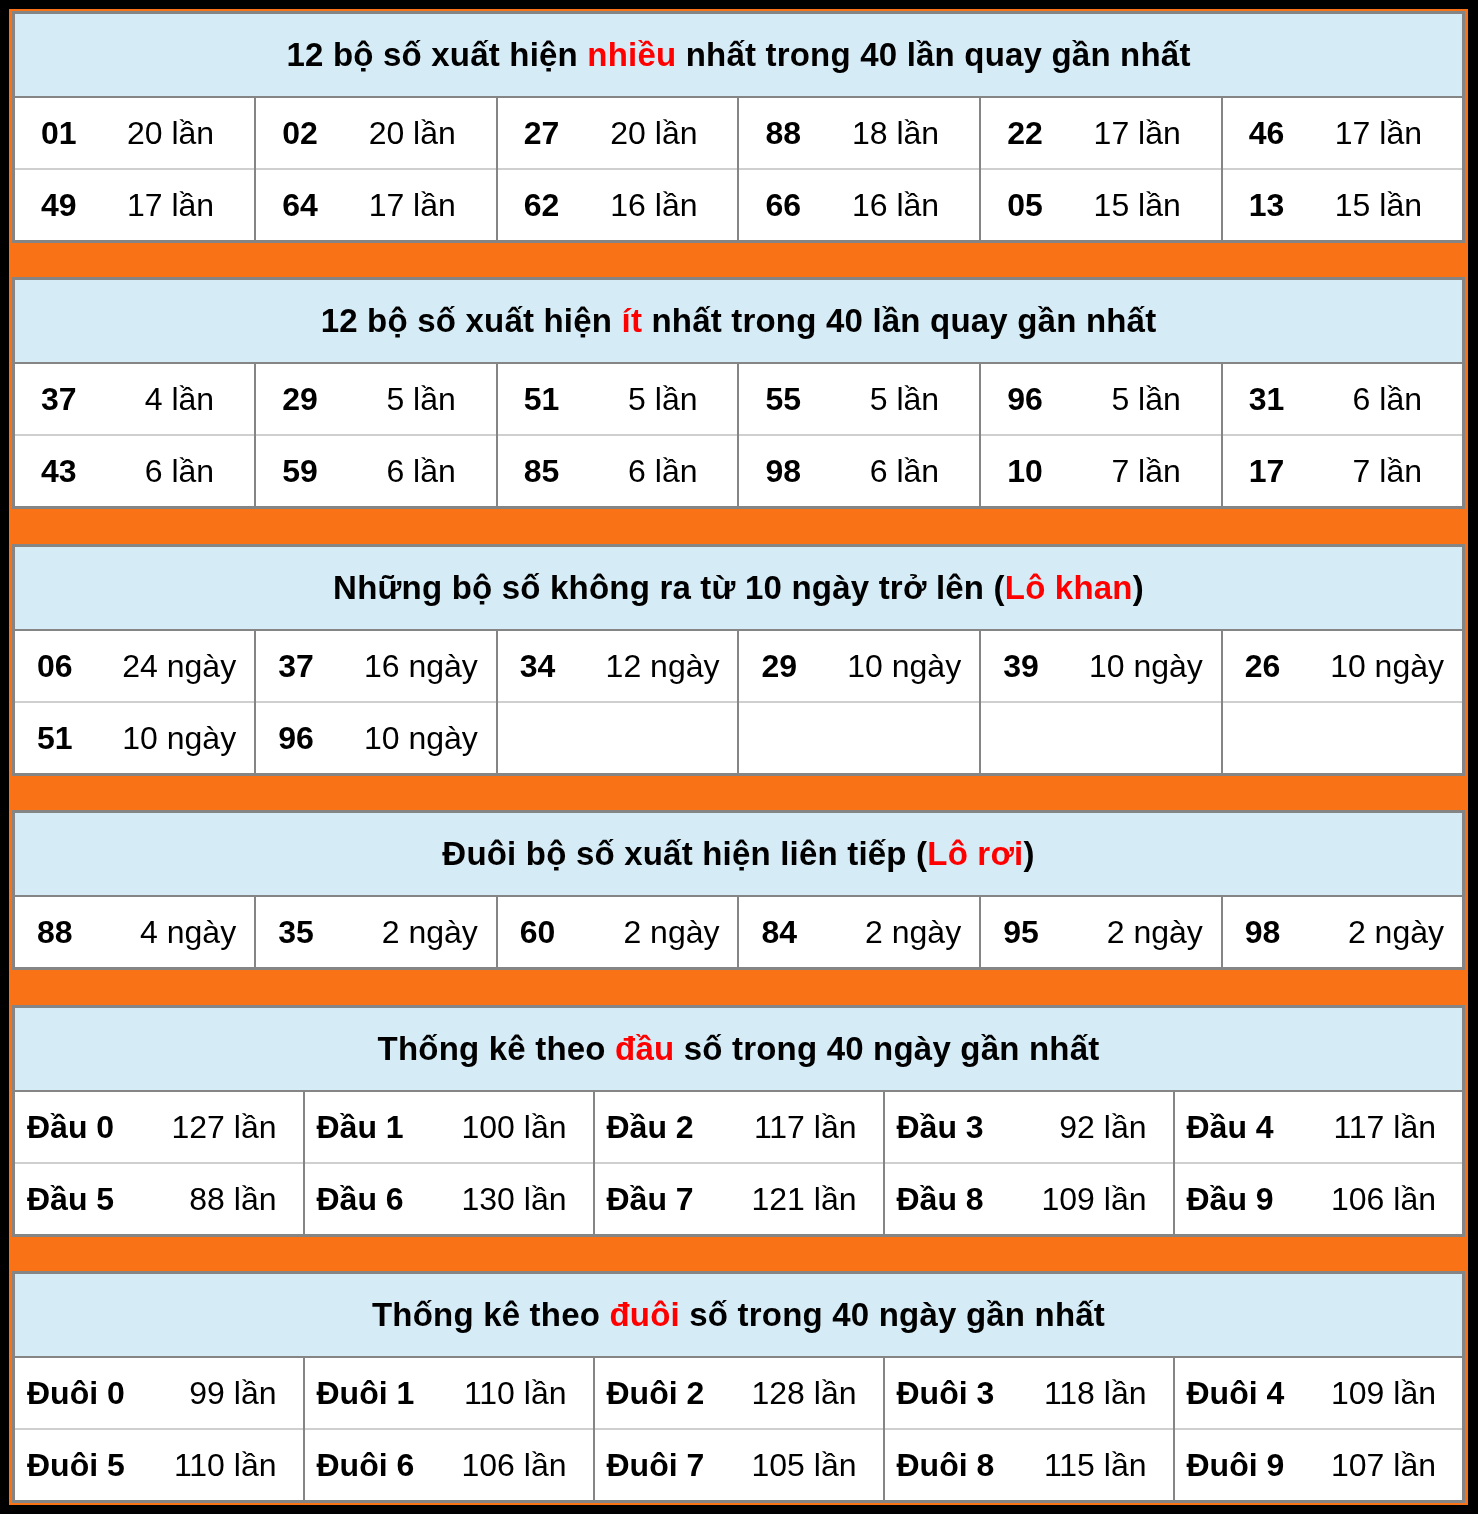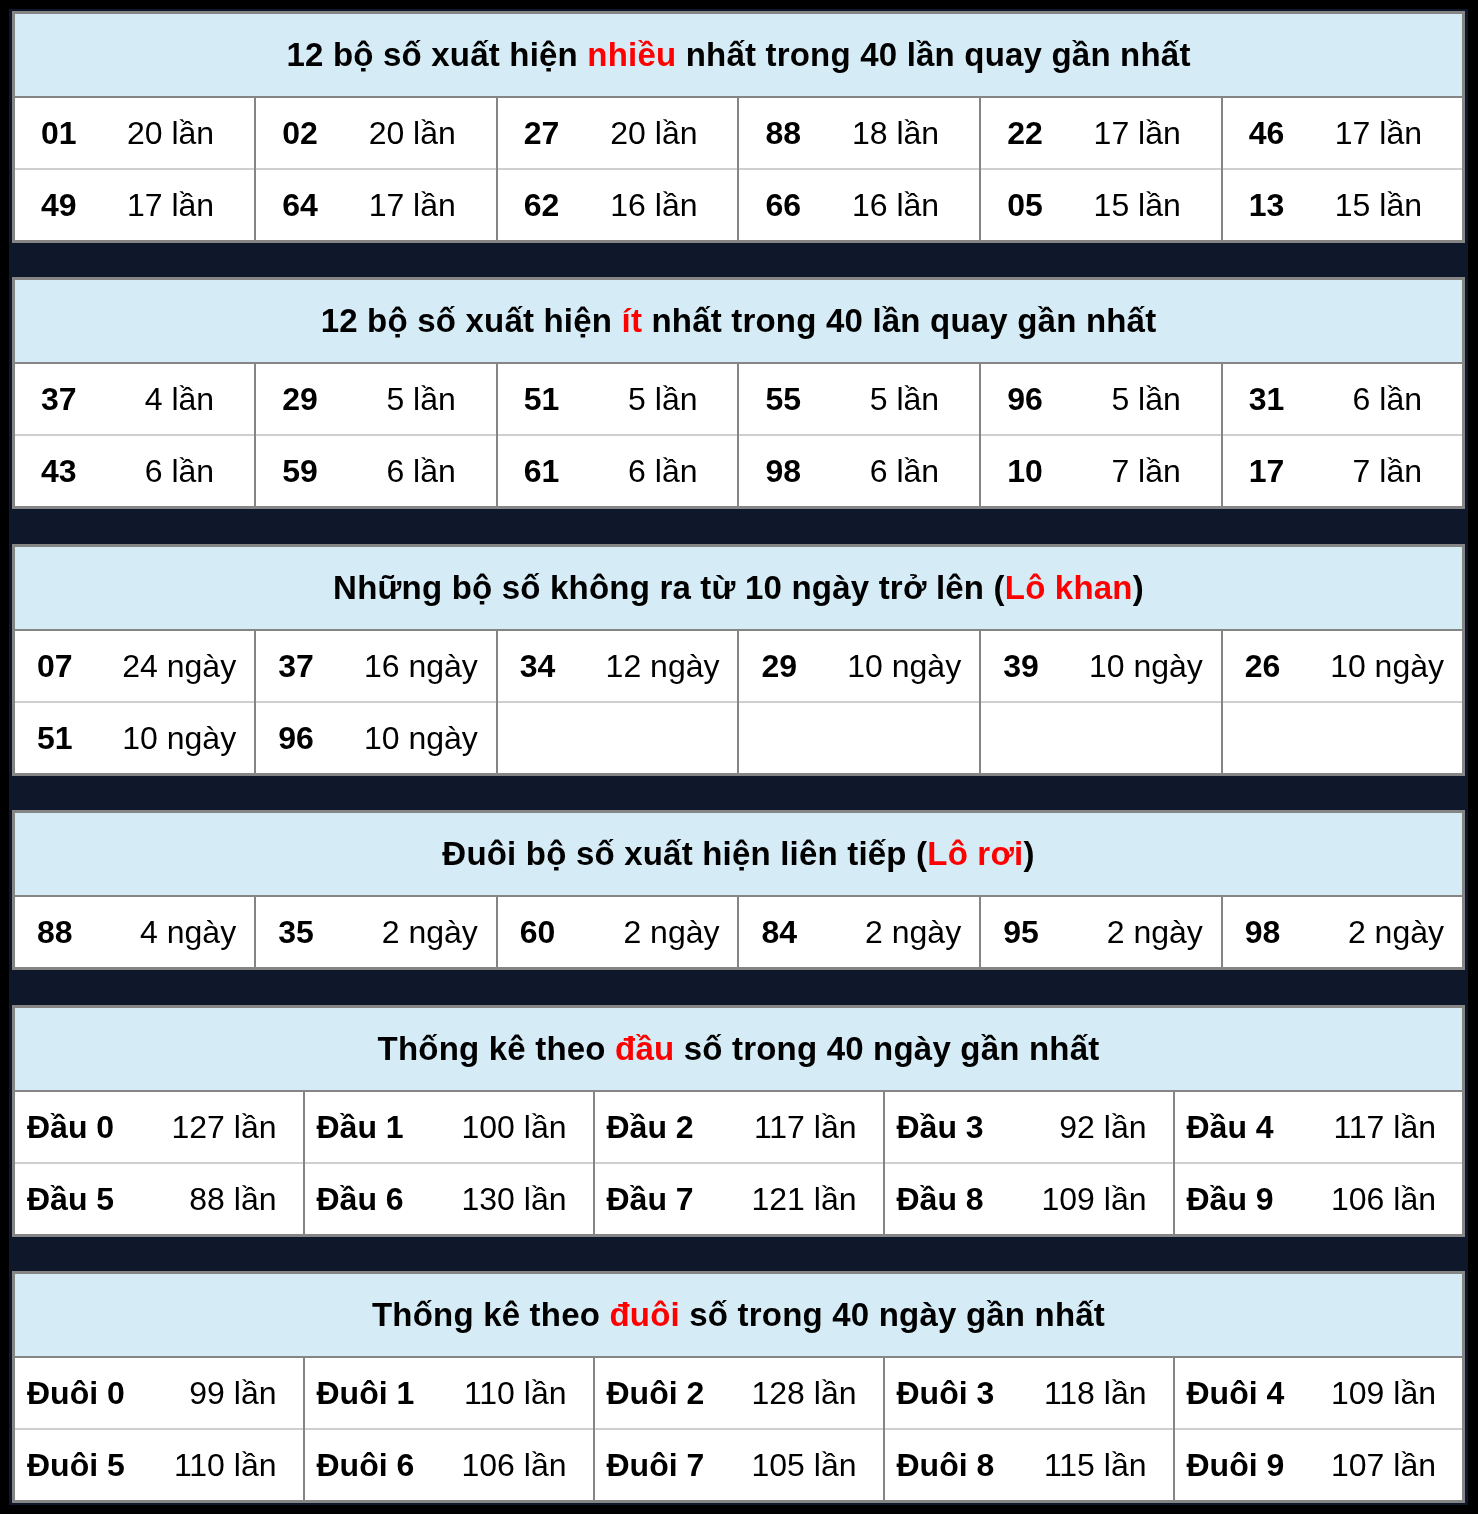"12 bộ số xuất hiện" .content-area { background: #0f172a -> #f97316 }
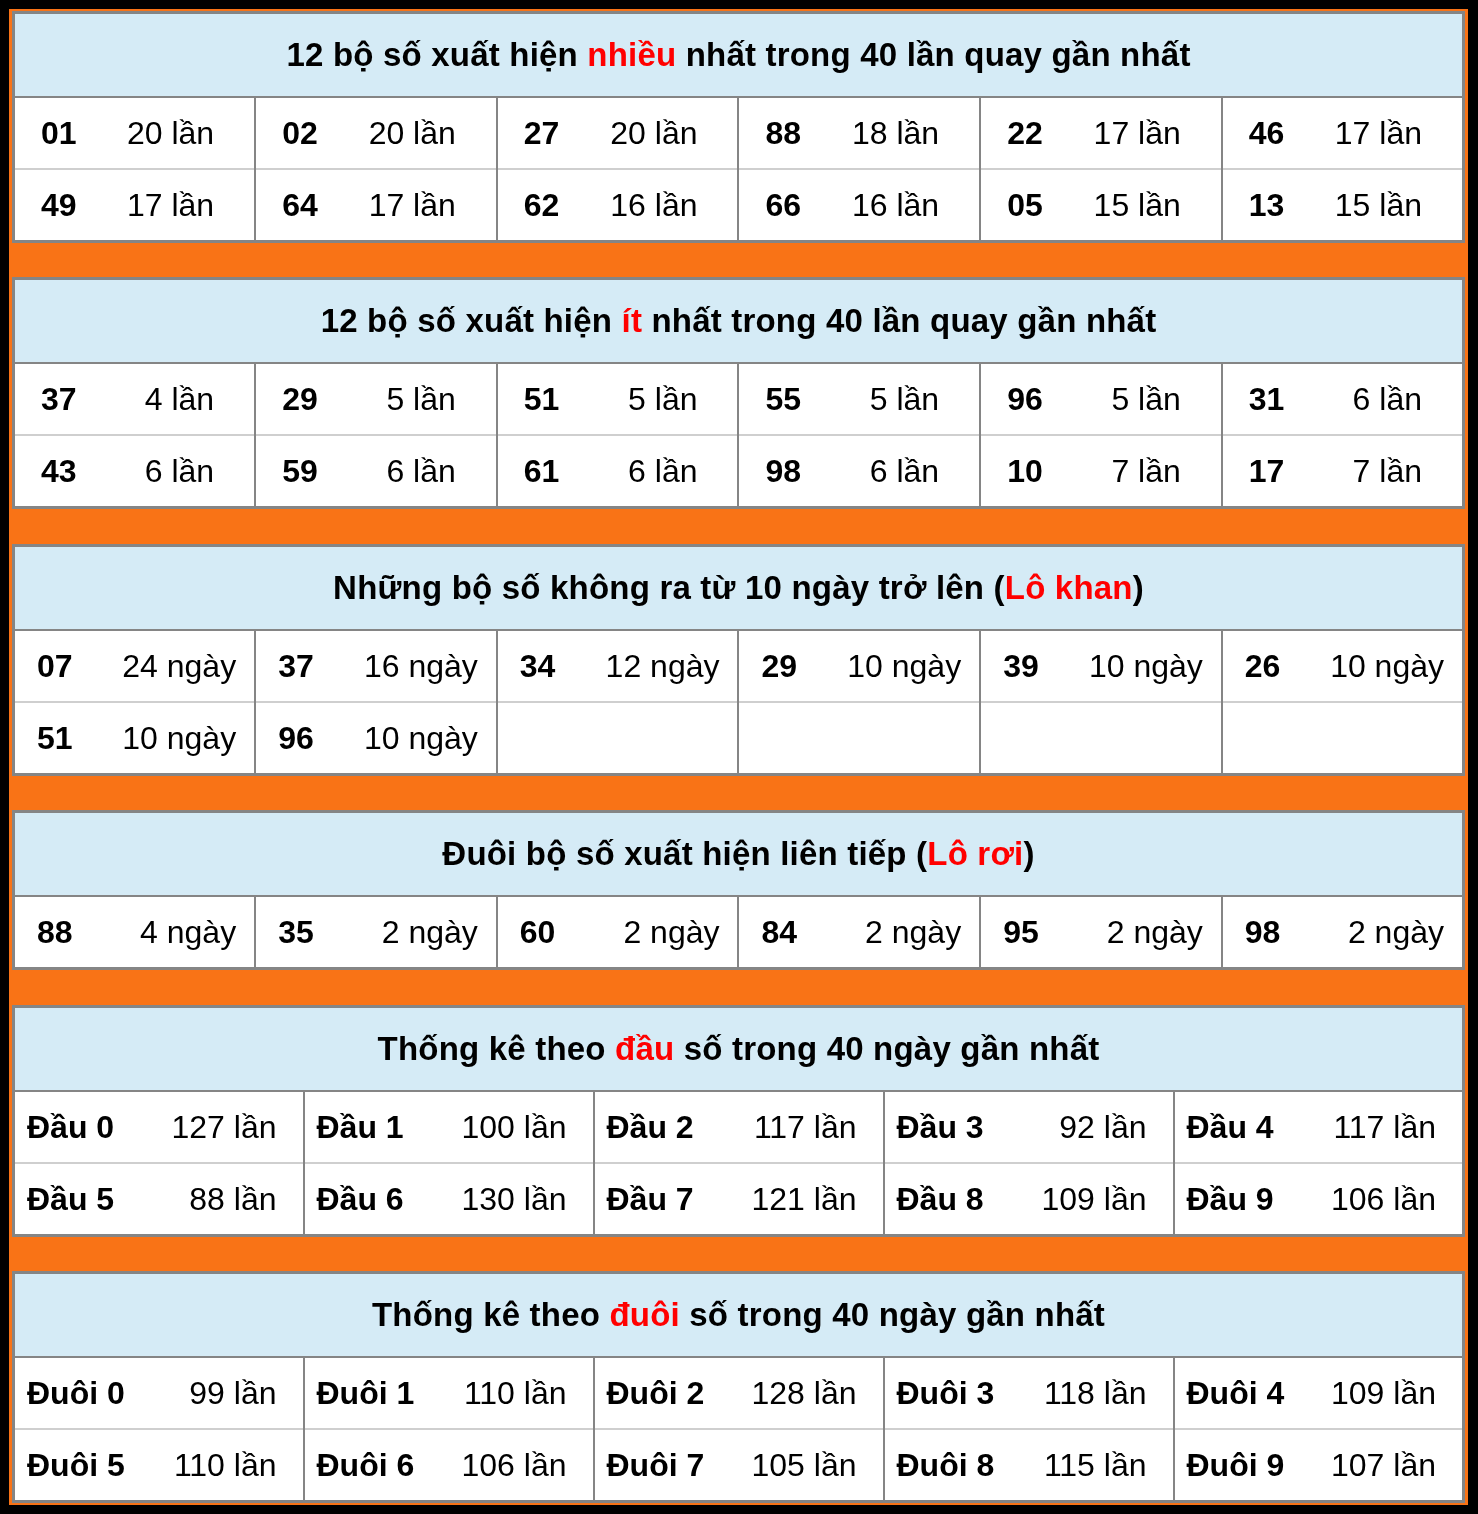"61" span.num { text: 61 -> 85 }
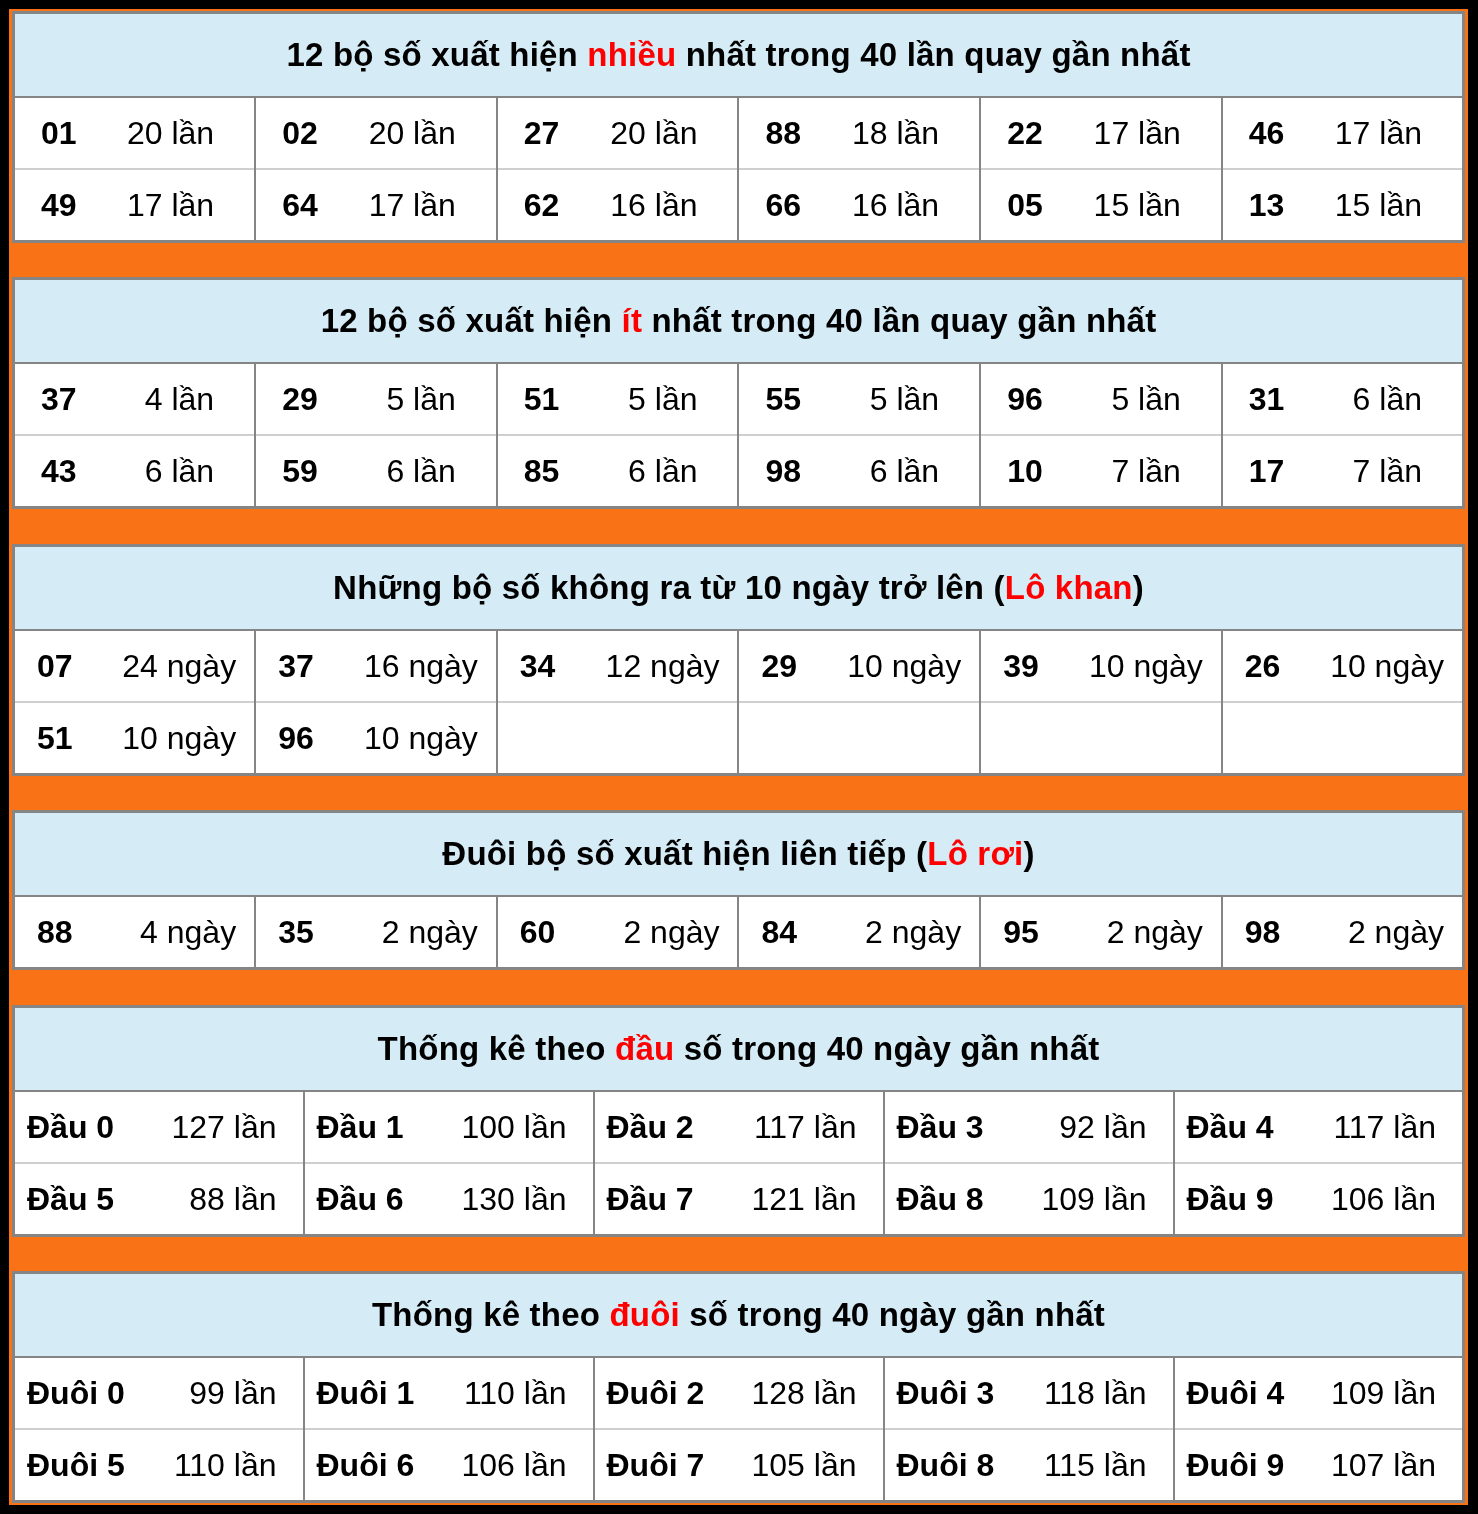"07" span.num { text: 07 -> 06 }
